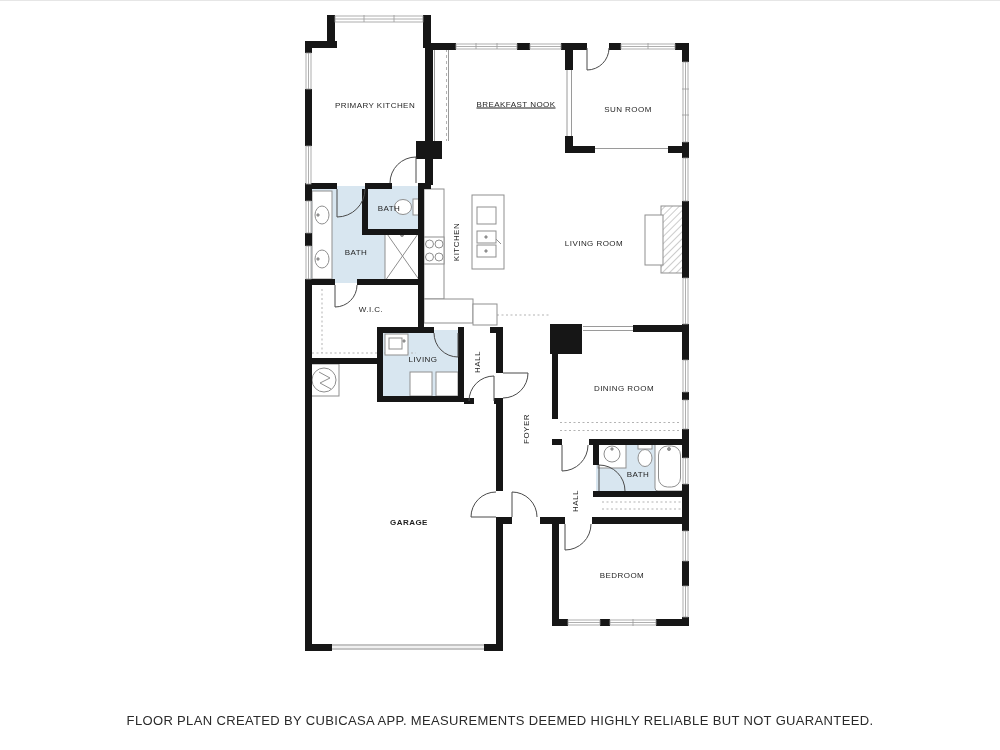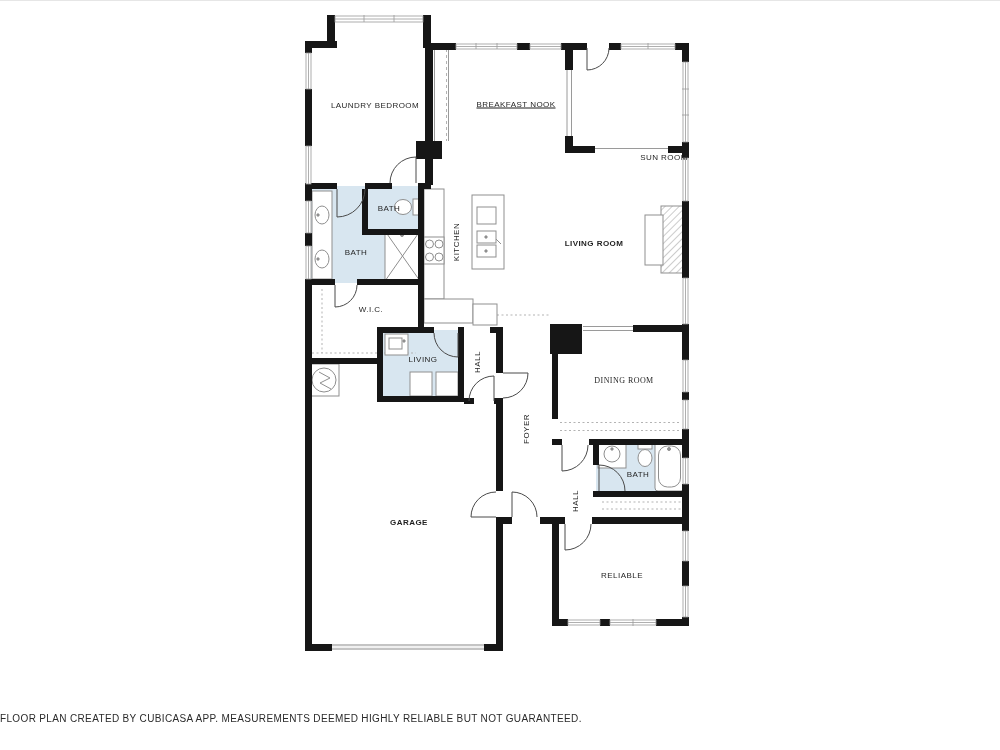"LAUNDRY BEDROOM" div.lbl { text: LAUNDRY BEDROOM -> PRIMARY KITCHEN }
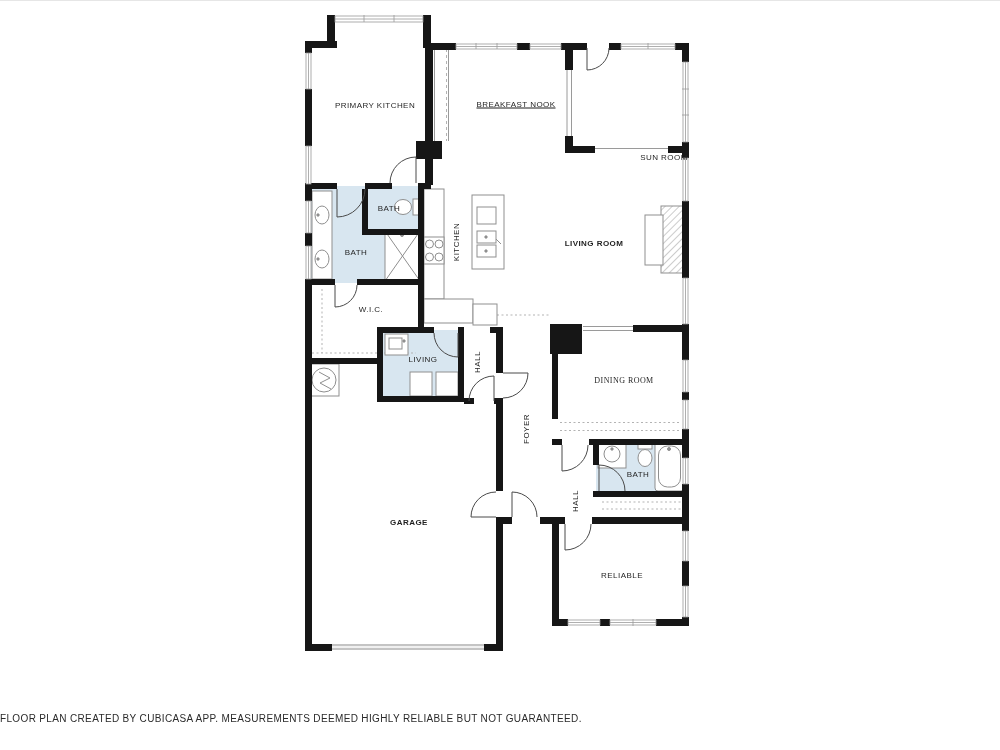"SUN ROOM" div.lbl { left: 664px -> 628px; margin-top: 48px -> none }
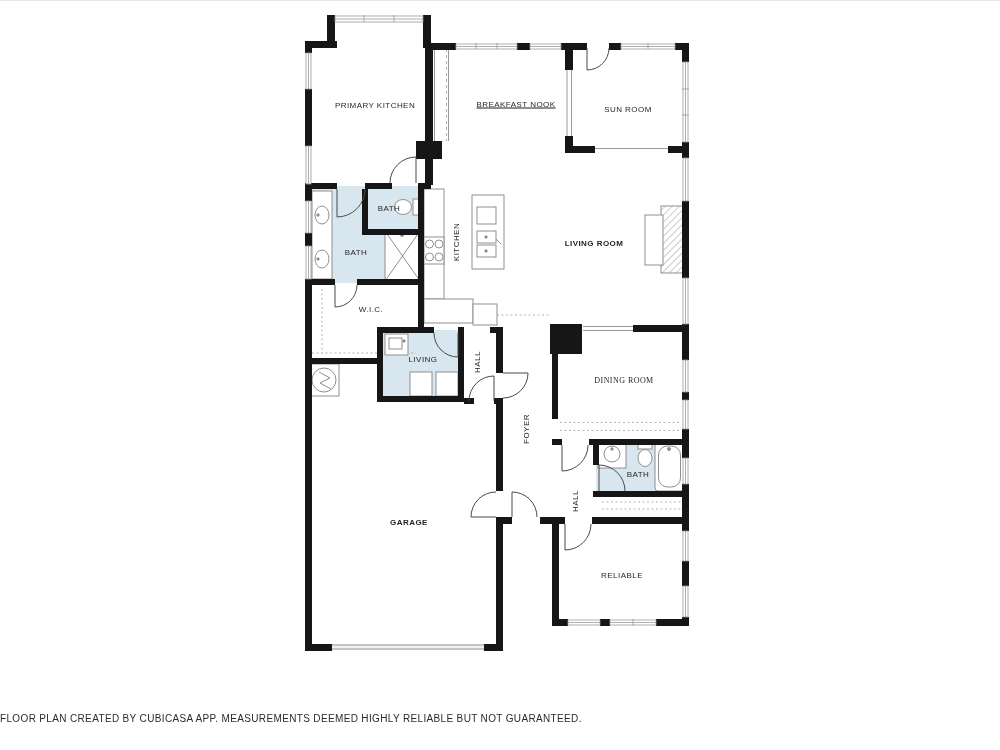"LIVING ROOM" div.lbl { font-weight: bold -> none }
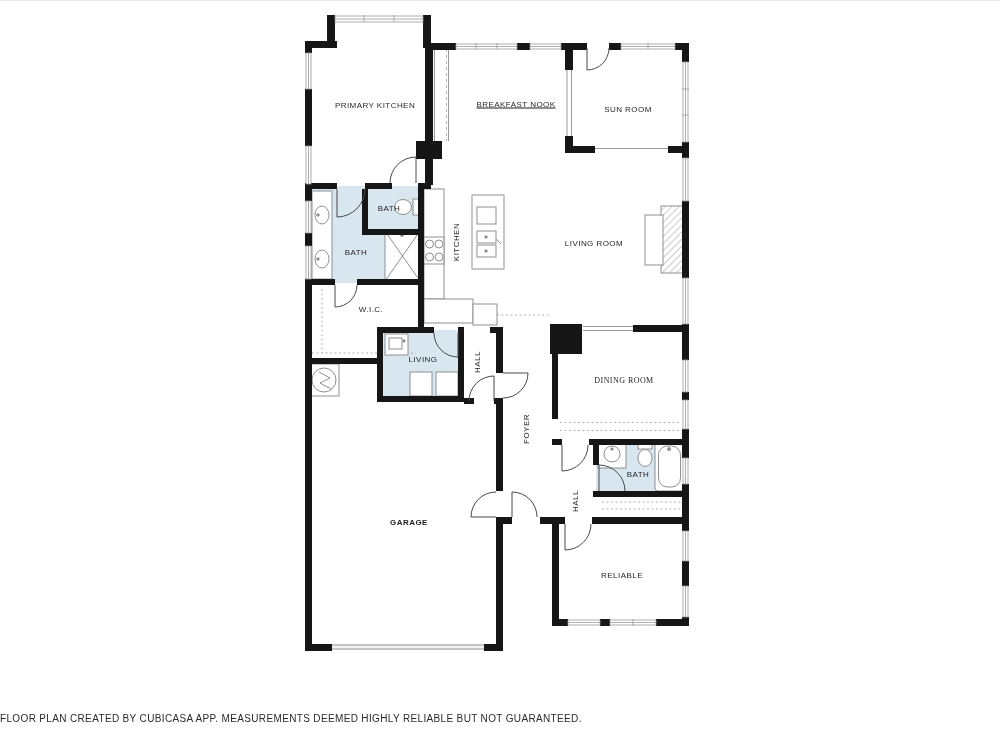"DINING ROOM" div.lbl { font-family: Liberation Serif, serif -> none; top: 379px -> 387px }
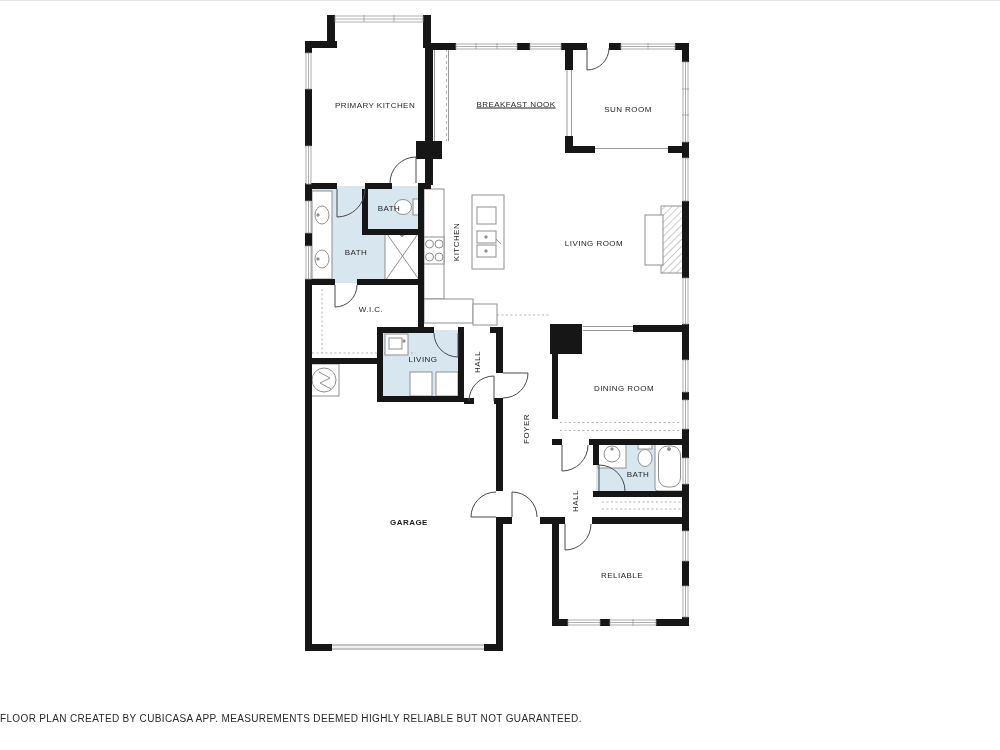"RELIABLE" div.lbl { text: RELIABLE -> BEDROOM }
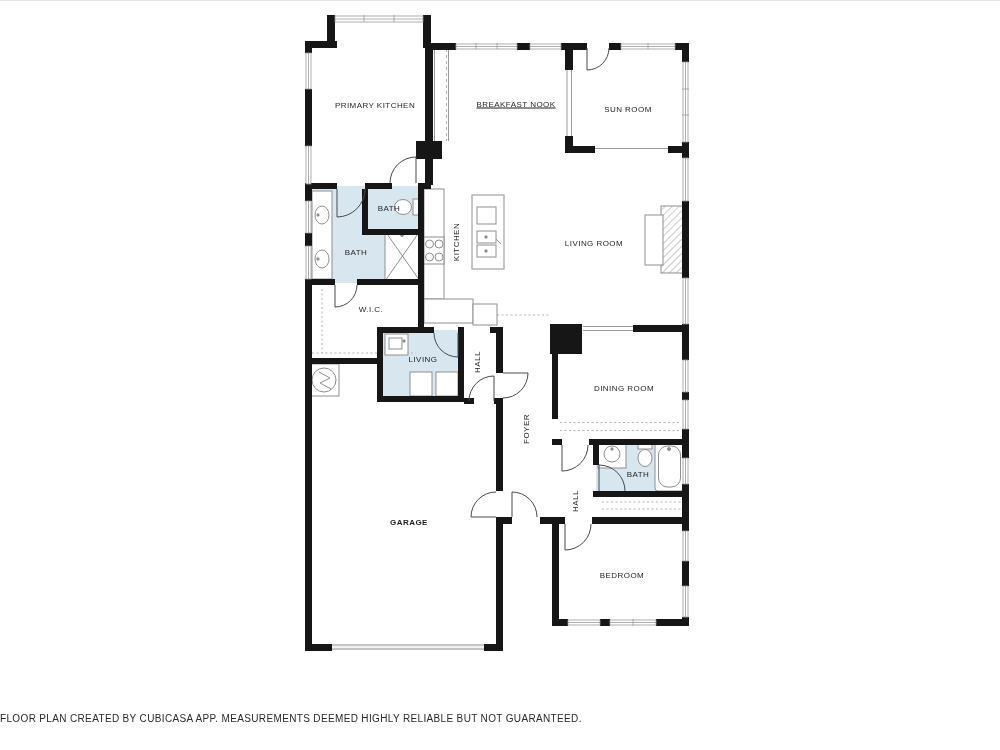"FLOOR PLAN CREATED BY CUBICASA" #footer-text { font-size: 10px -> 13px; text-align: none -> center }
